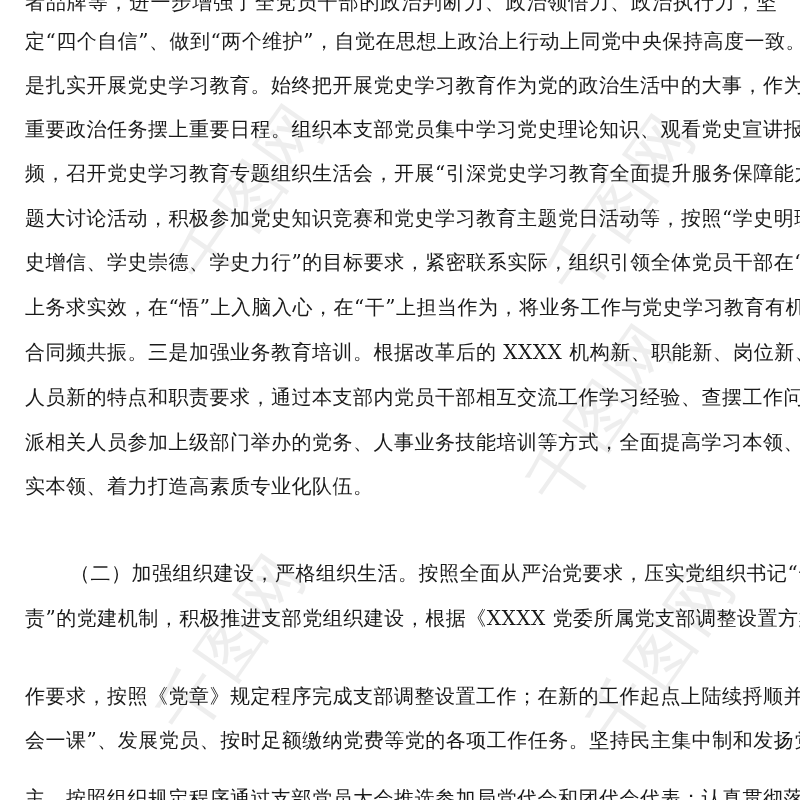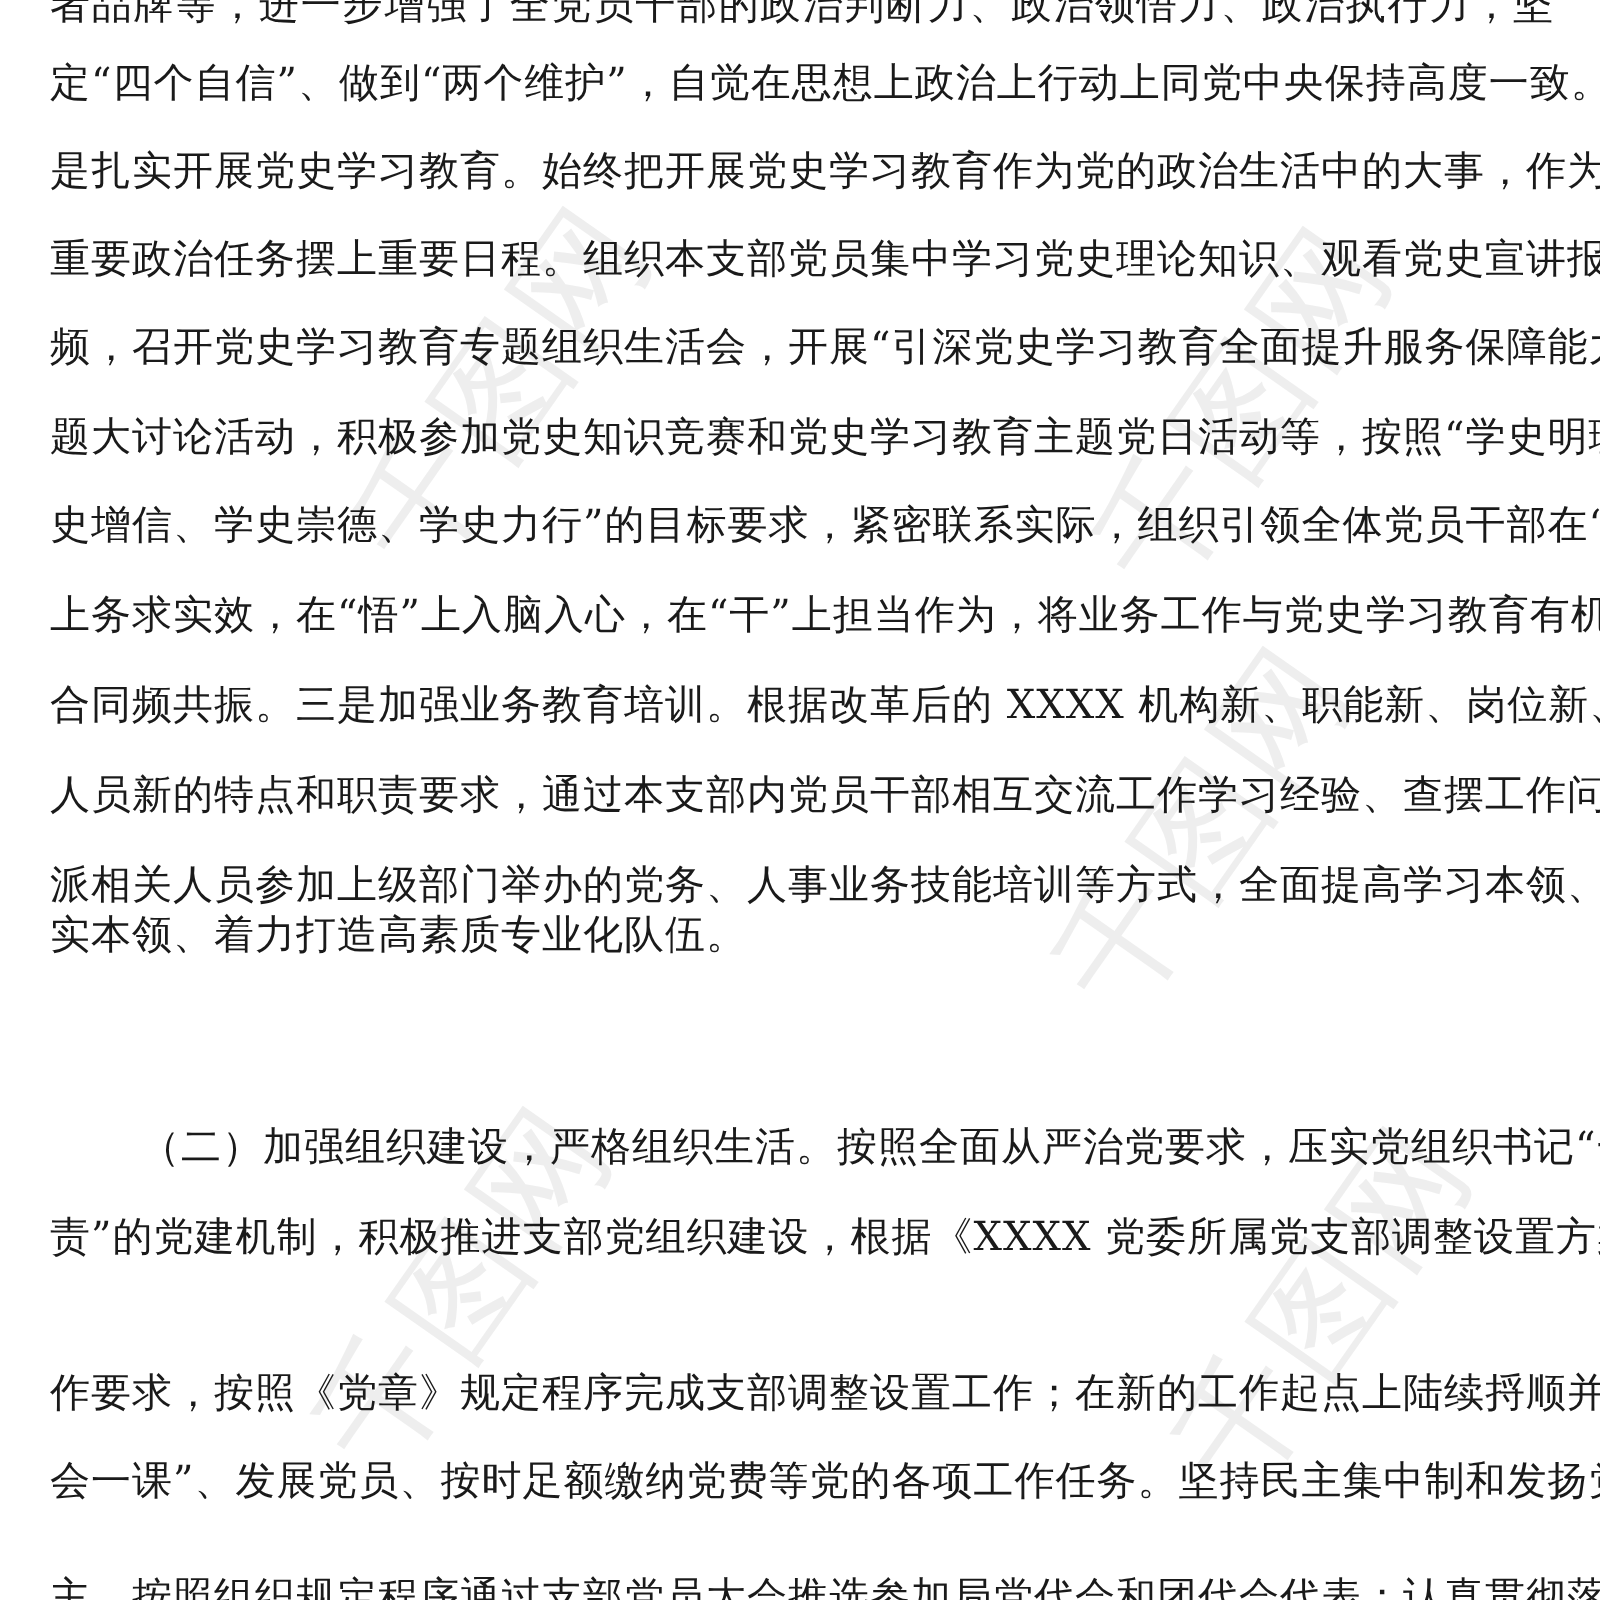"实本领、着力打造高素质专业化队伍。" div.line { top: 455px -> 474px }
